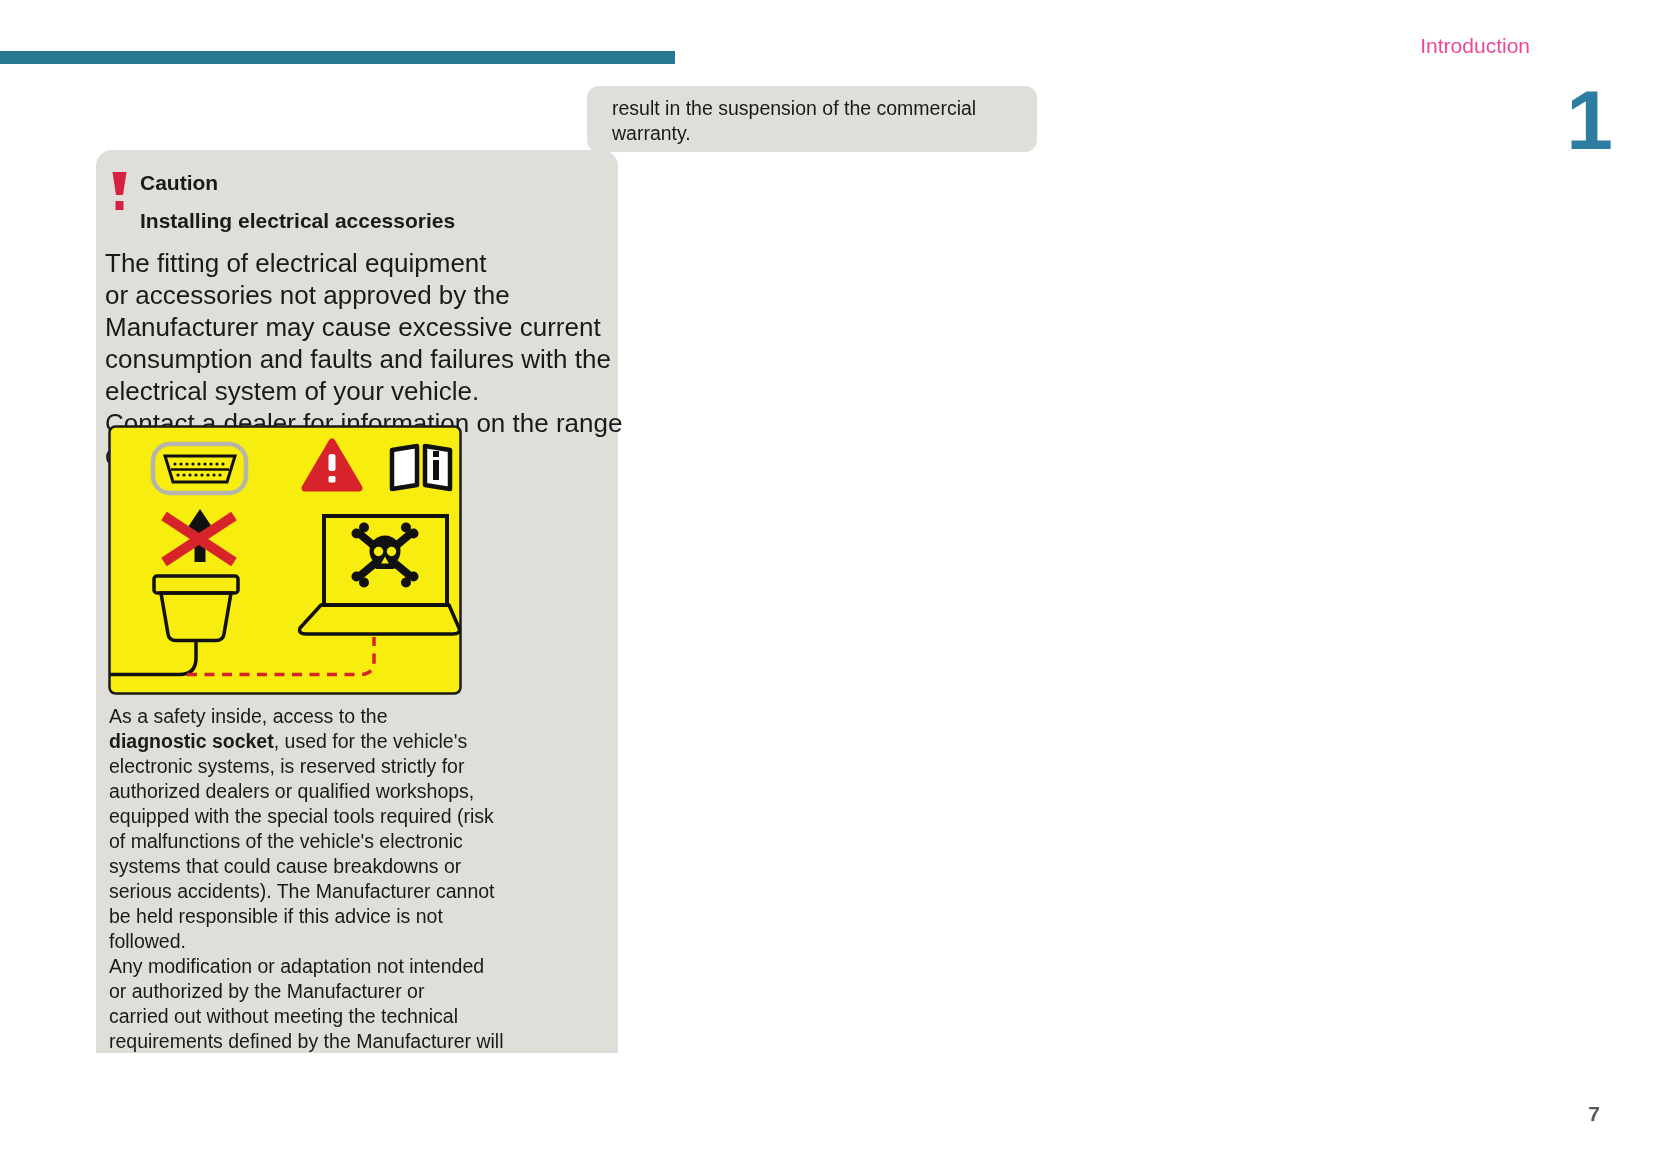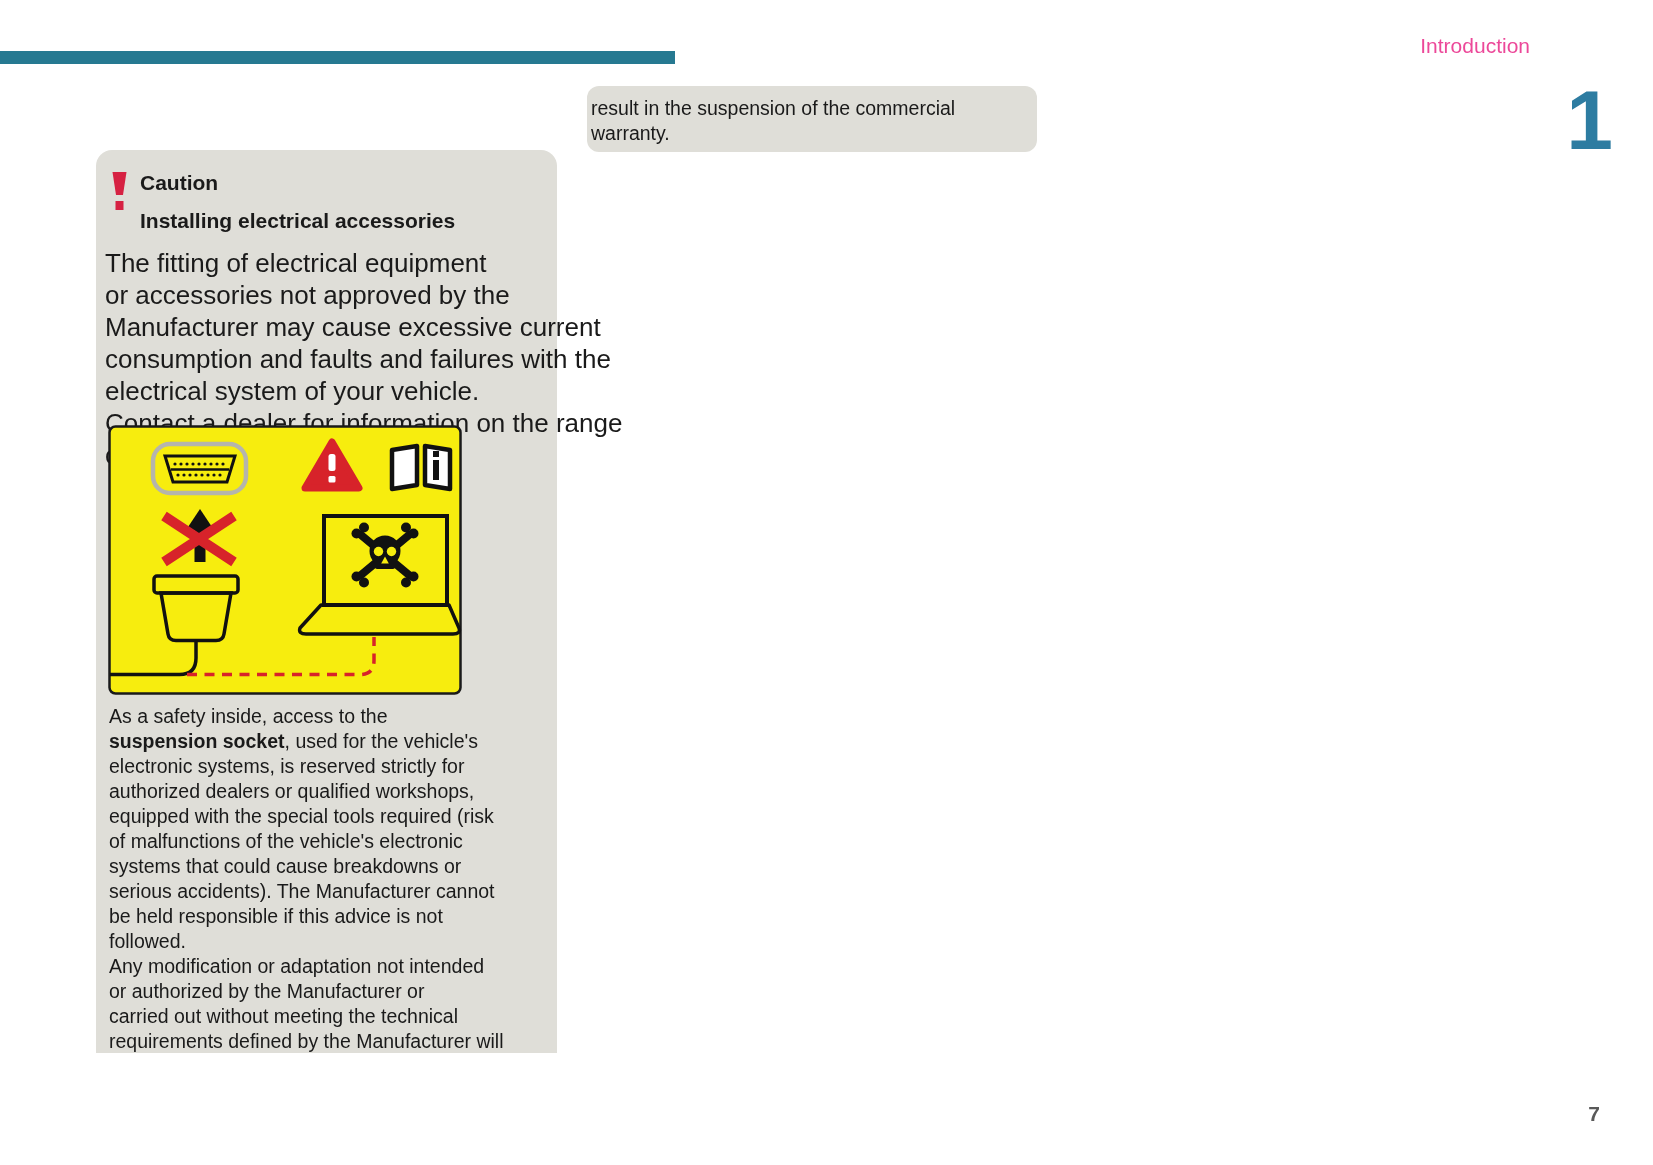"result in the suspension of" .cont-box { padding: 10px 4px -> 10px 25px }
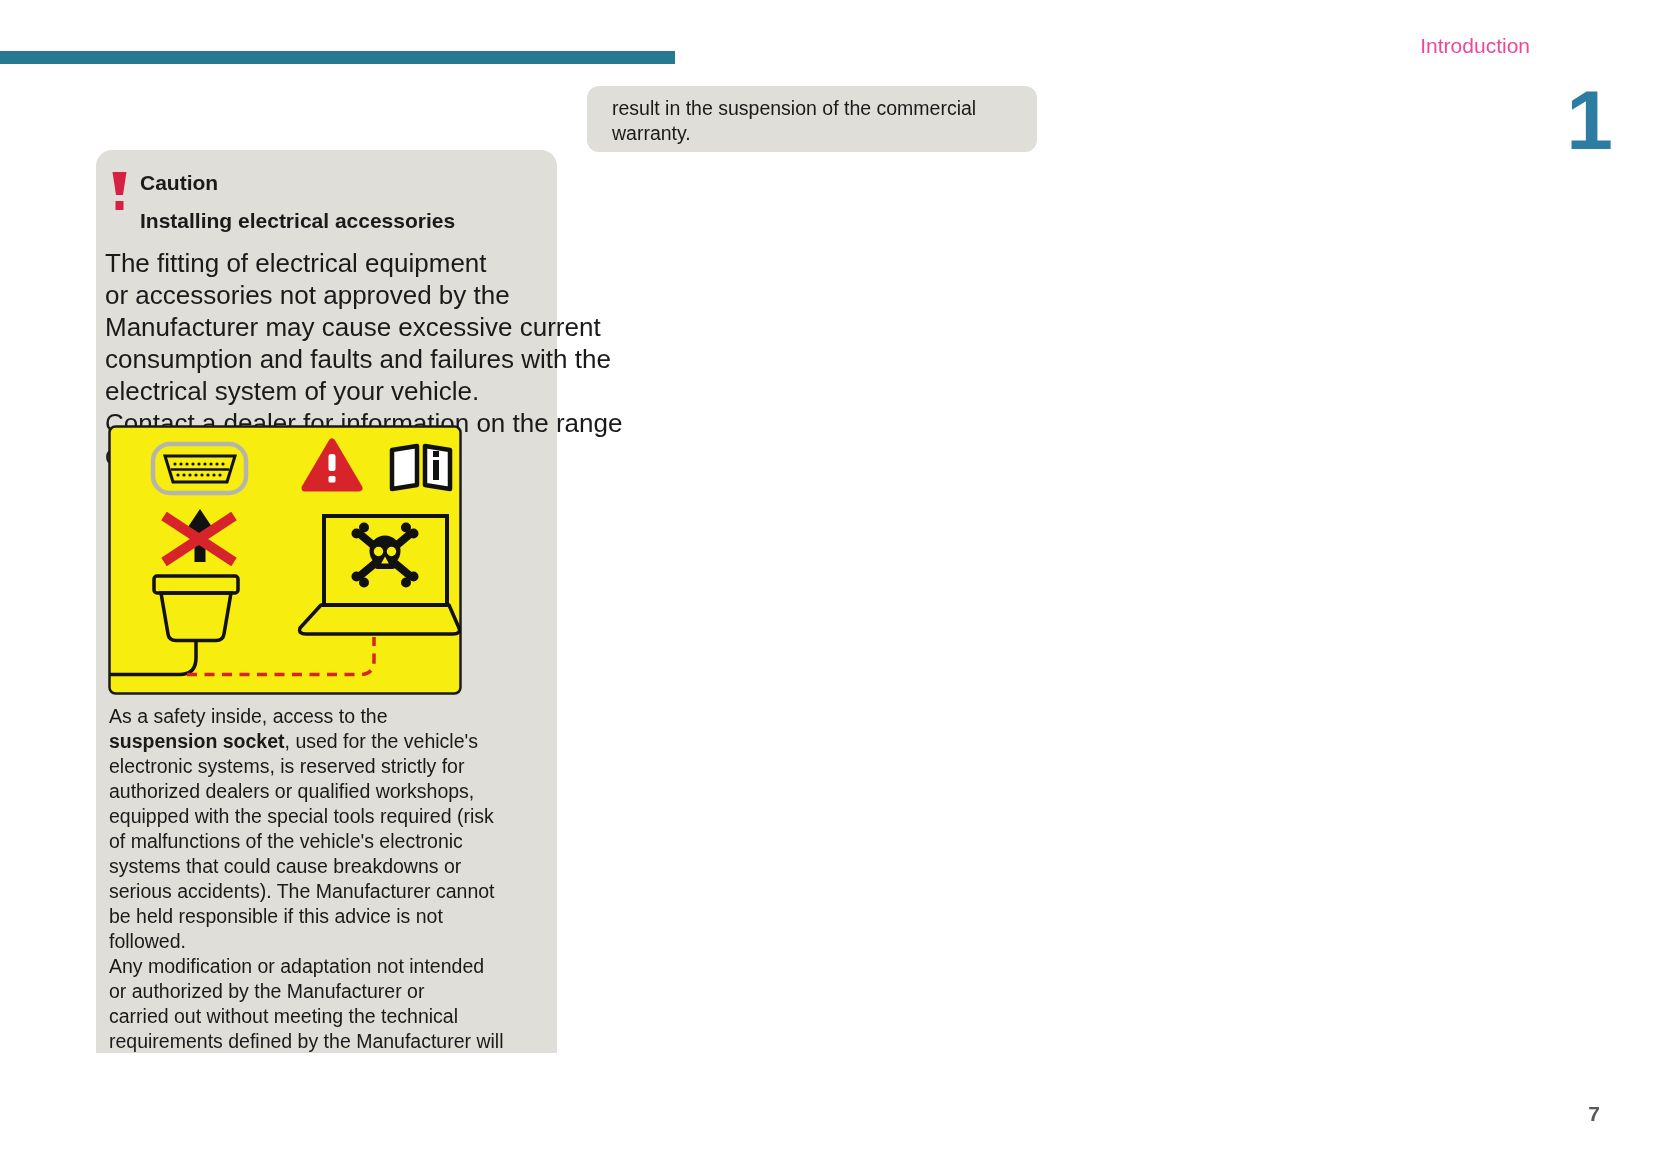"Caution" .caution-box { width: 461px -> 522px }
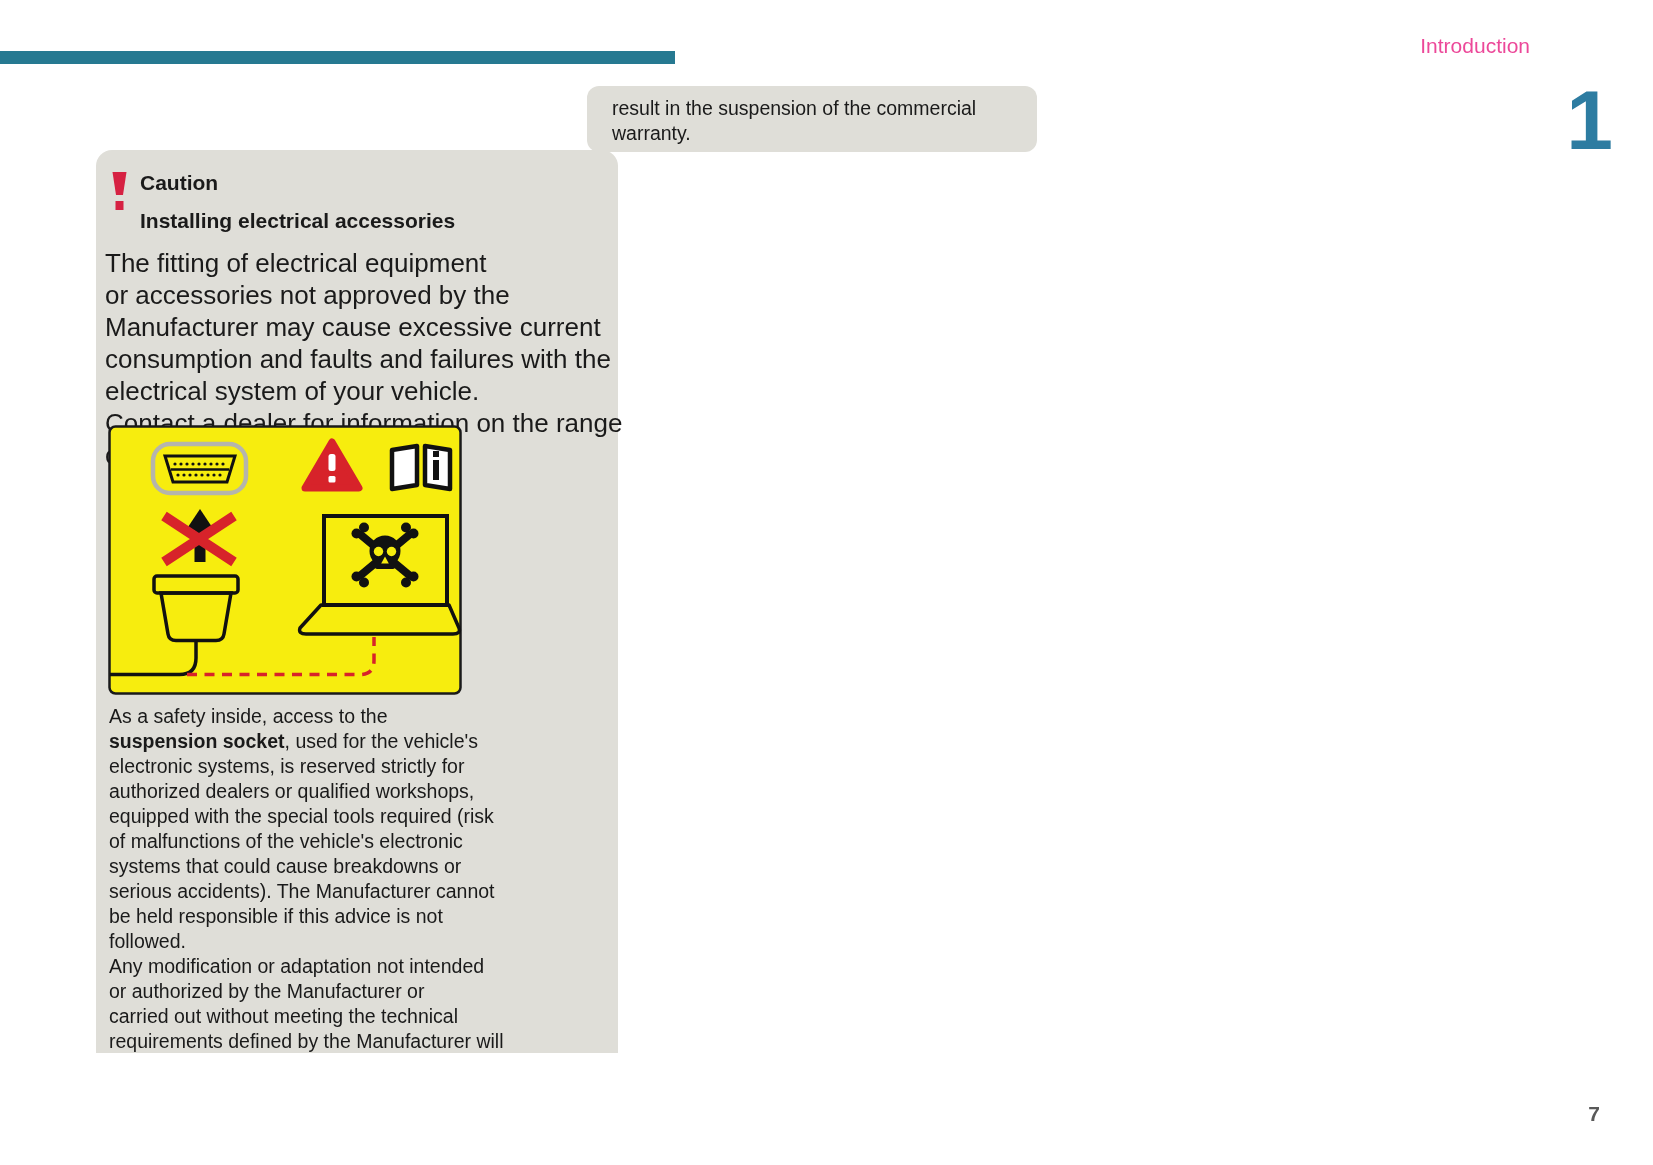"suspension socket" span.b { text: suspension -> diagnostic }
